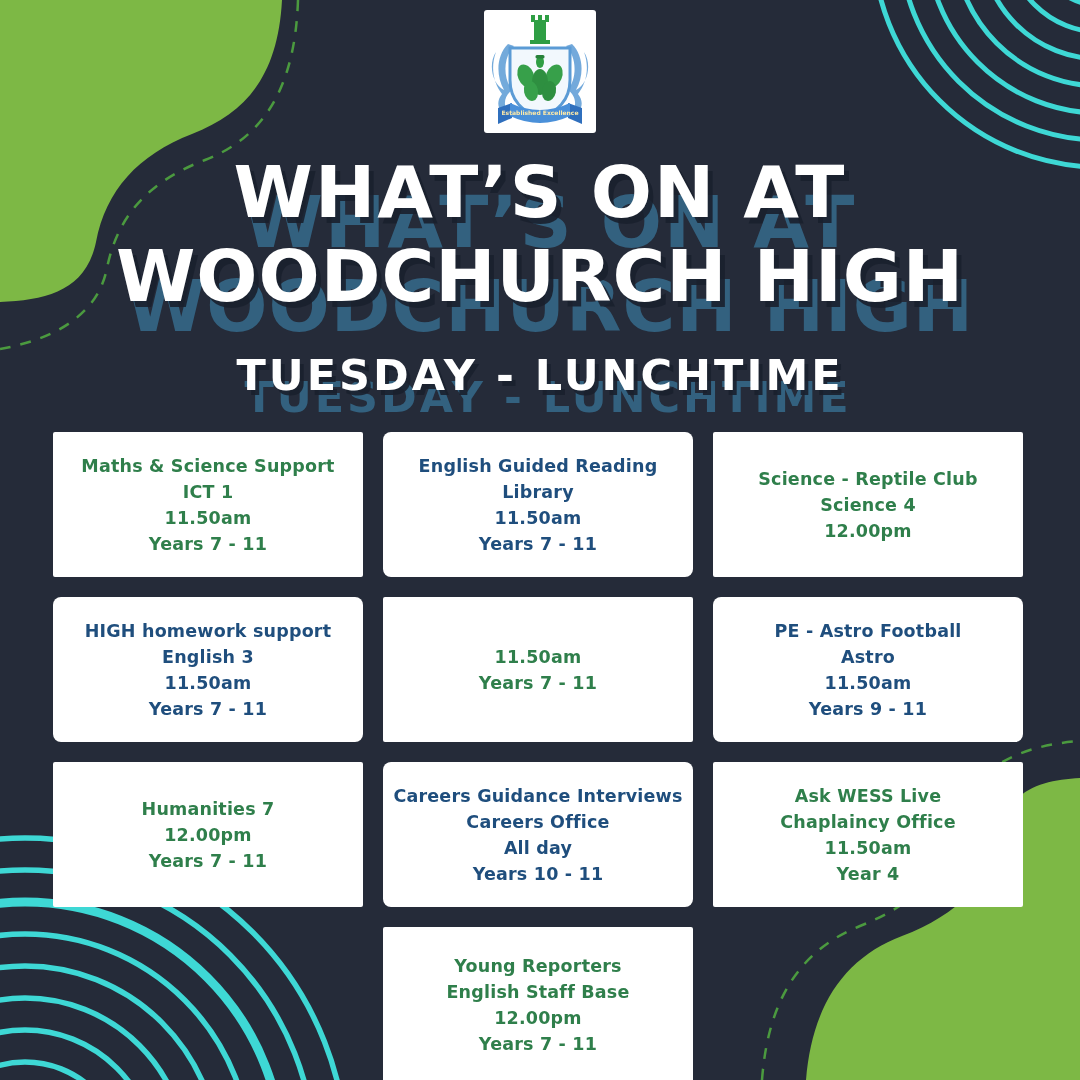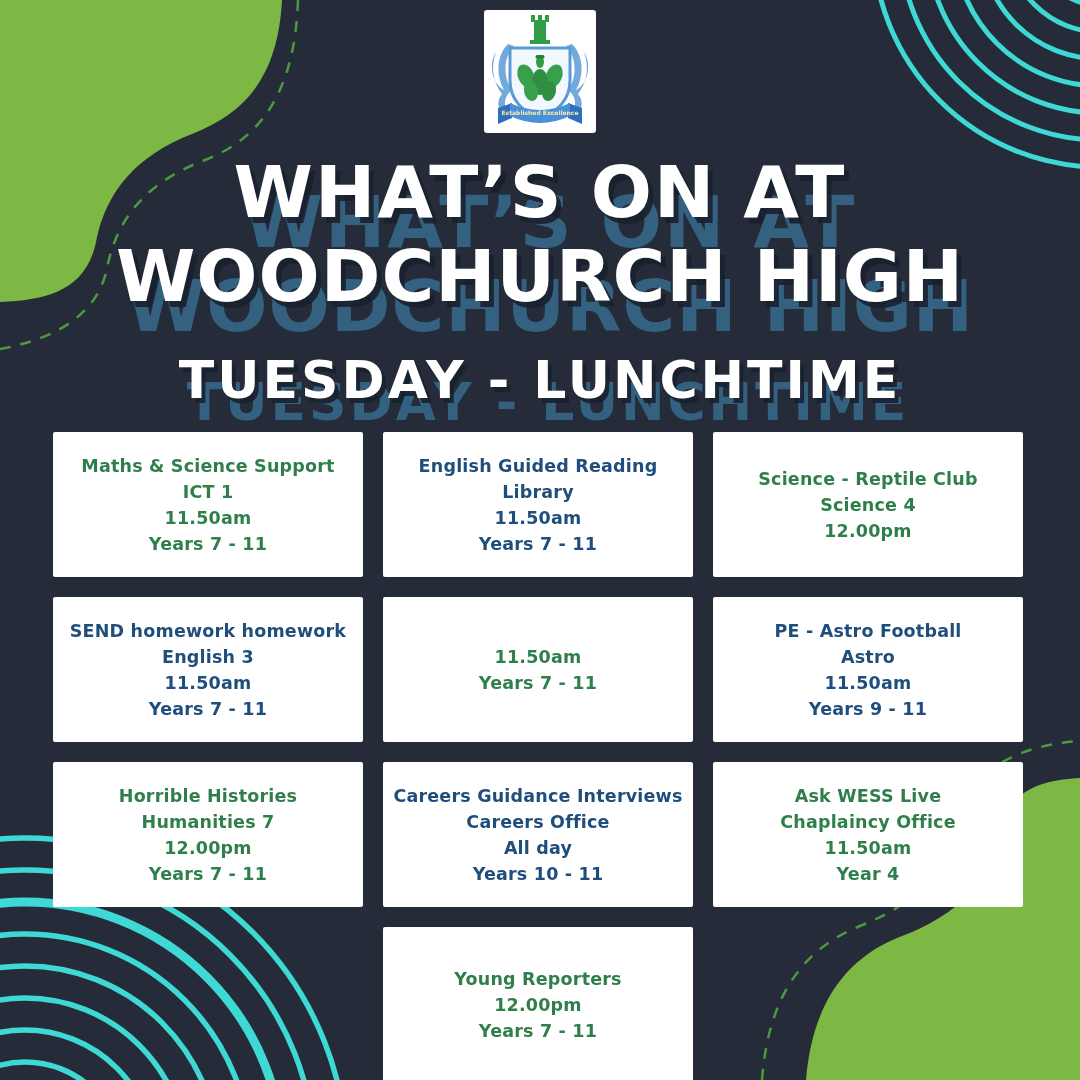"TUESDAY - LUNCHTIME" .subtitle { font-size: 52px -> 43px }
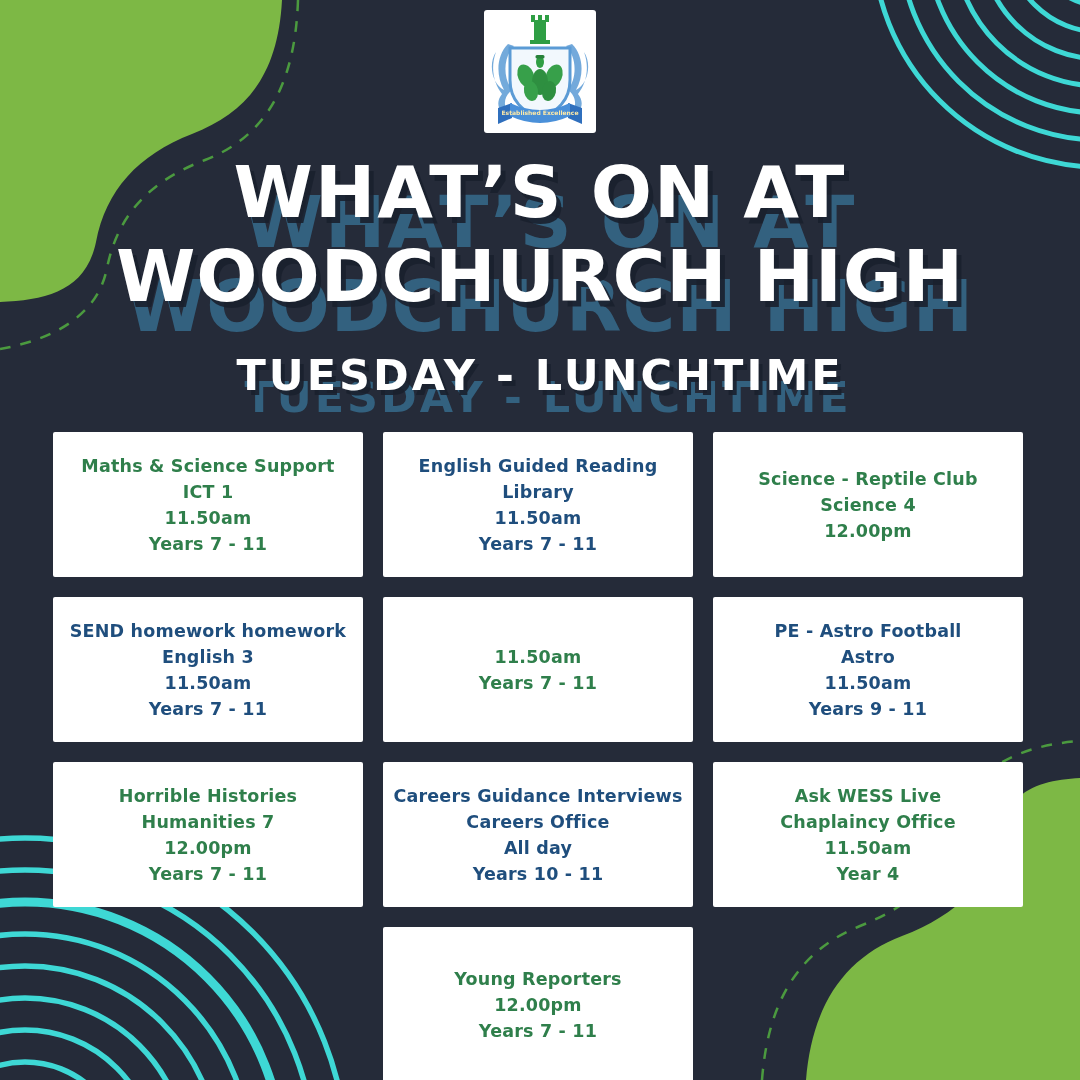"English Guided Reading" .card.blue { border-radius: none -> 8px }
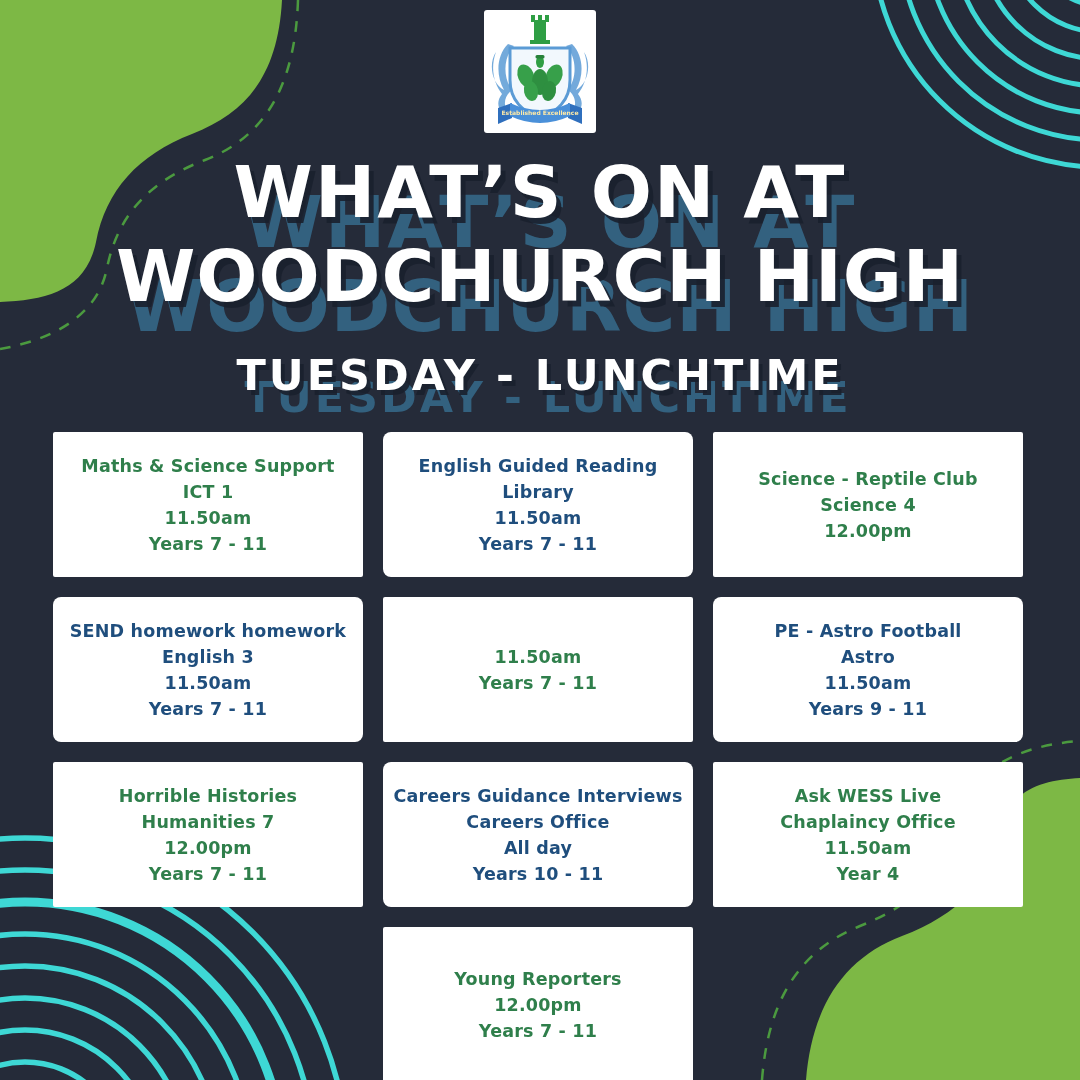"SEND homework homework" div.card-line { text: SEND homework homework -> HIGH homework support }
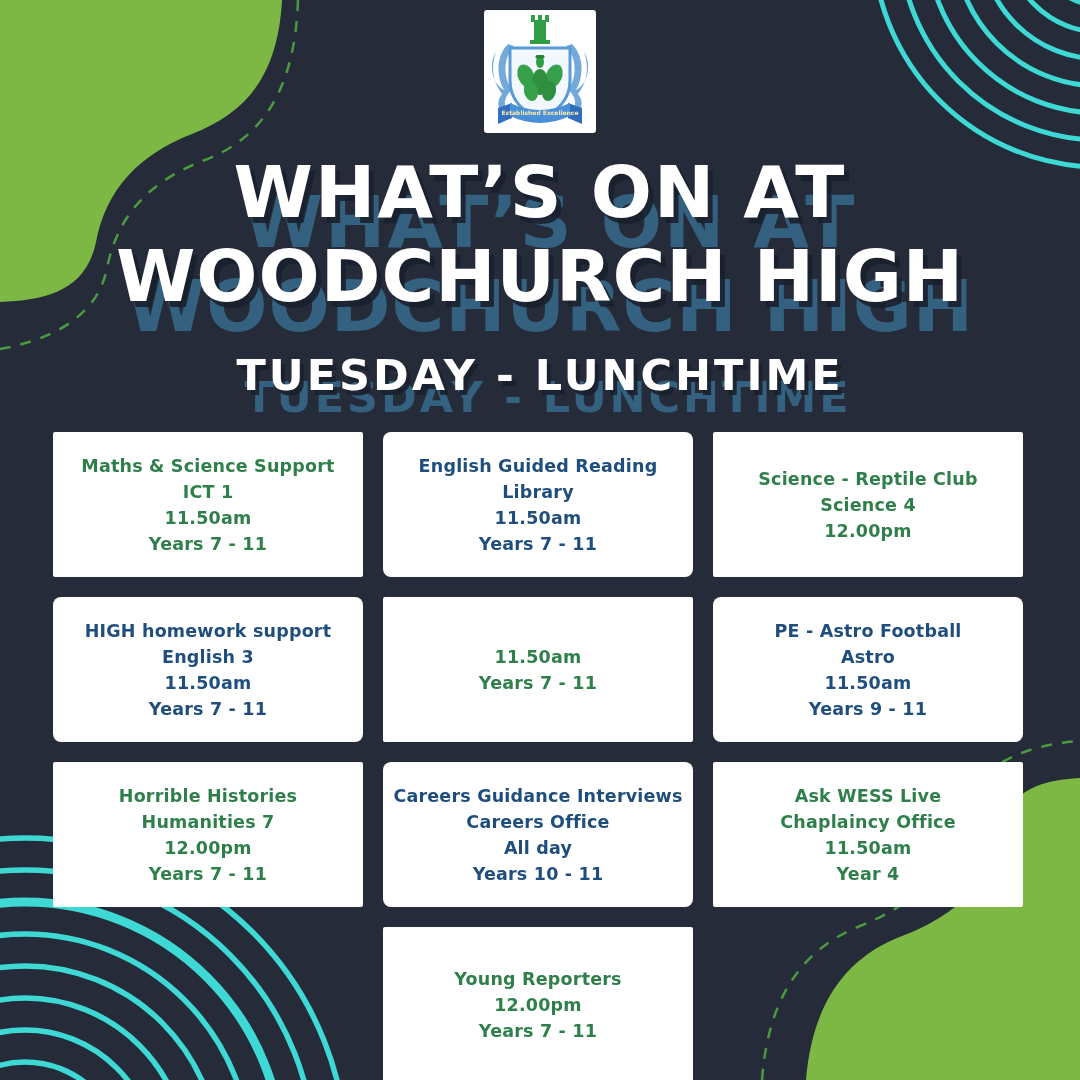"Horrible Histories" div.card-line { html: <div>Horrible Histories</div> -> none }
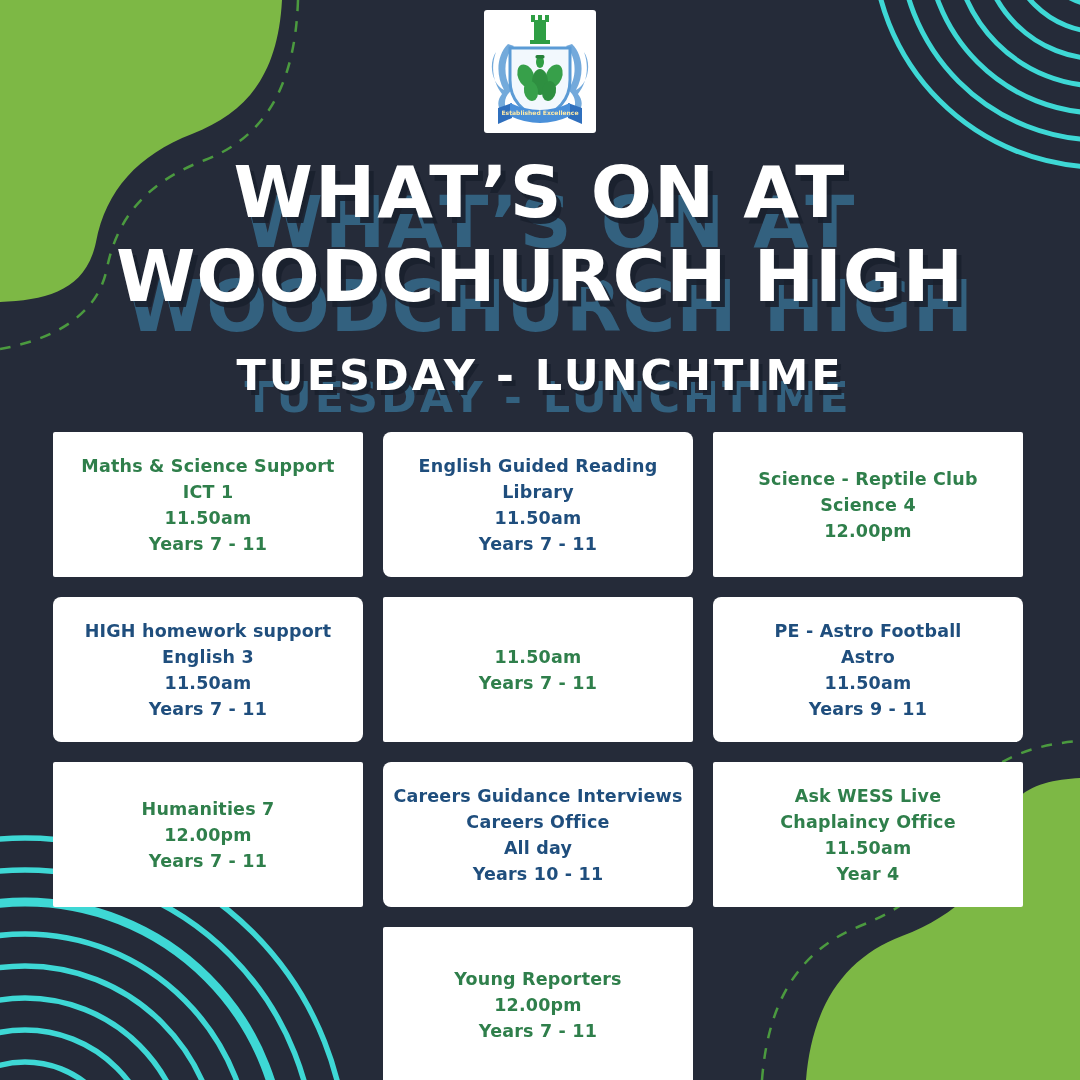"English Staff Base" div.card-line { html: none -> <div>English Staff Base</div> }
